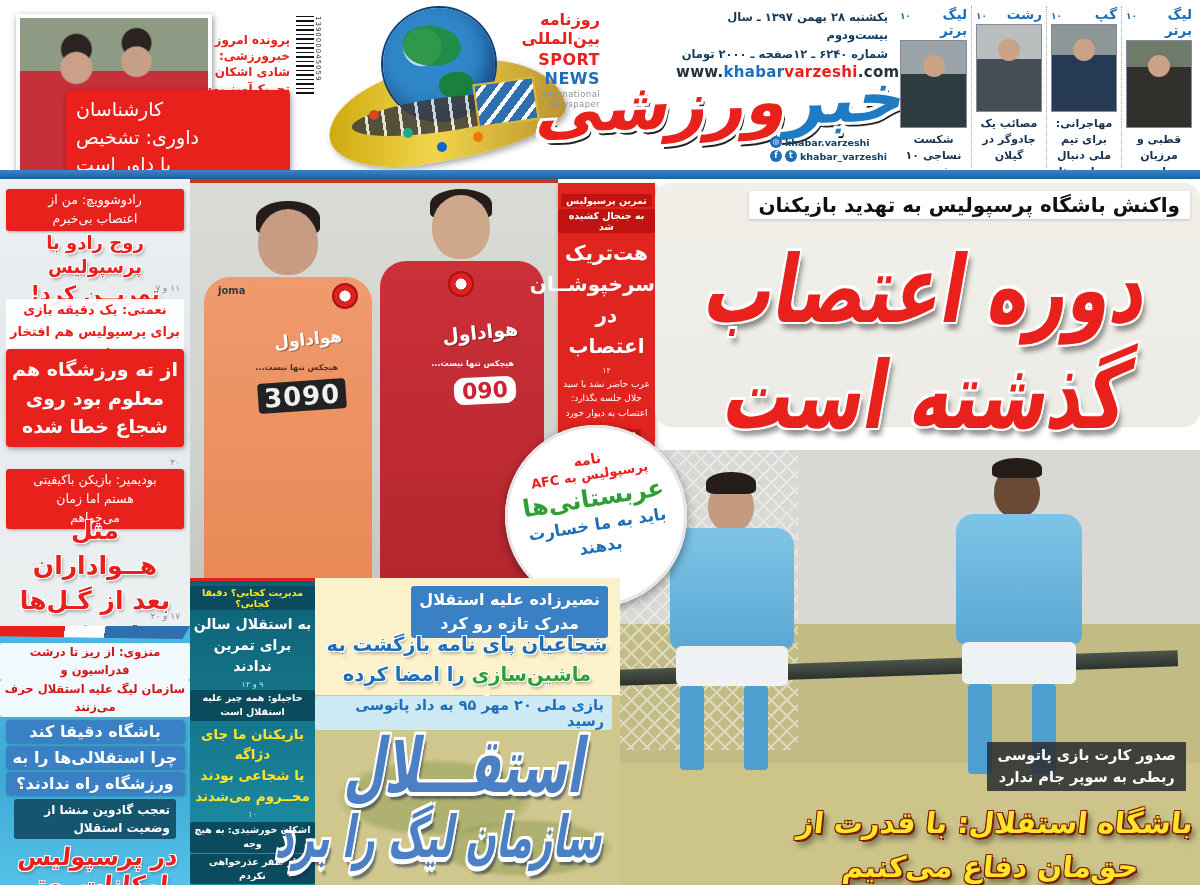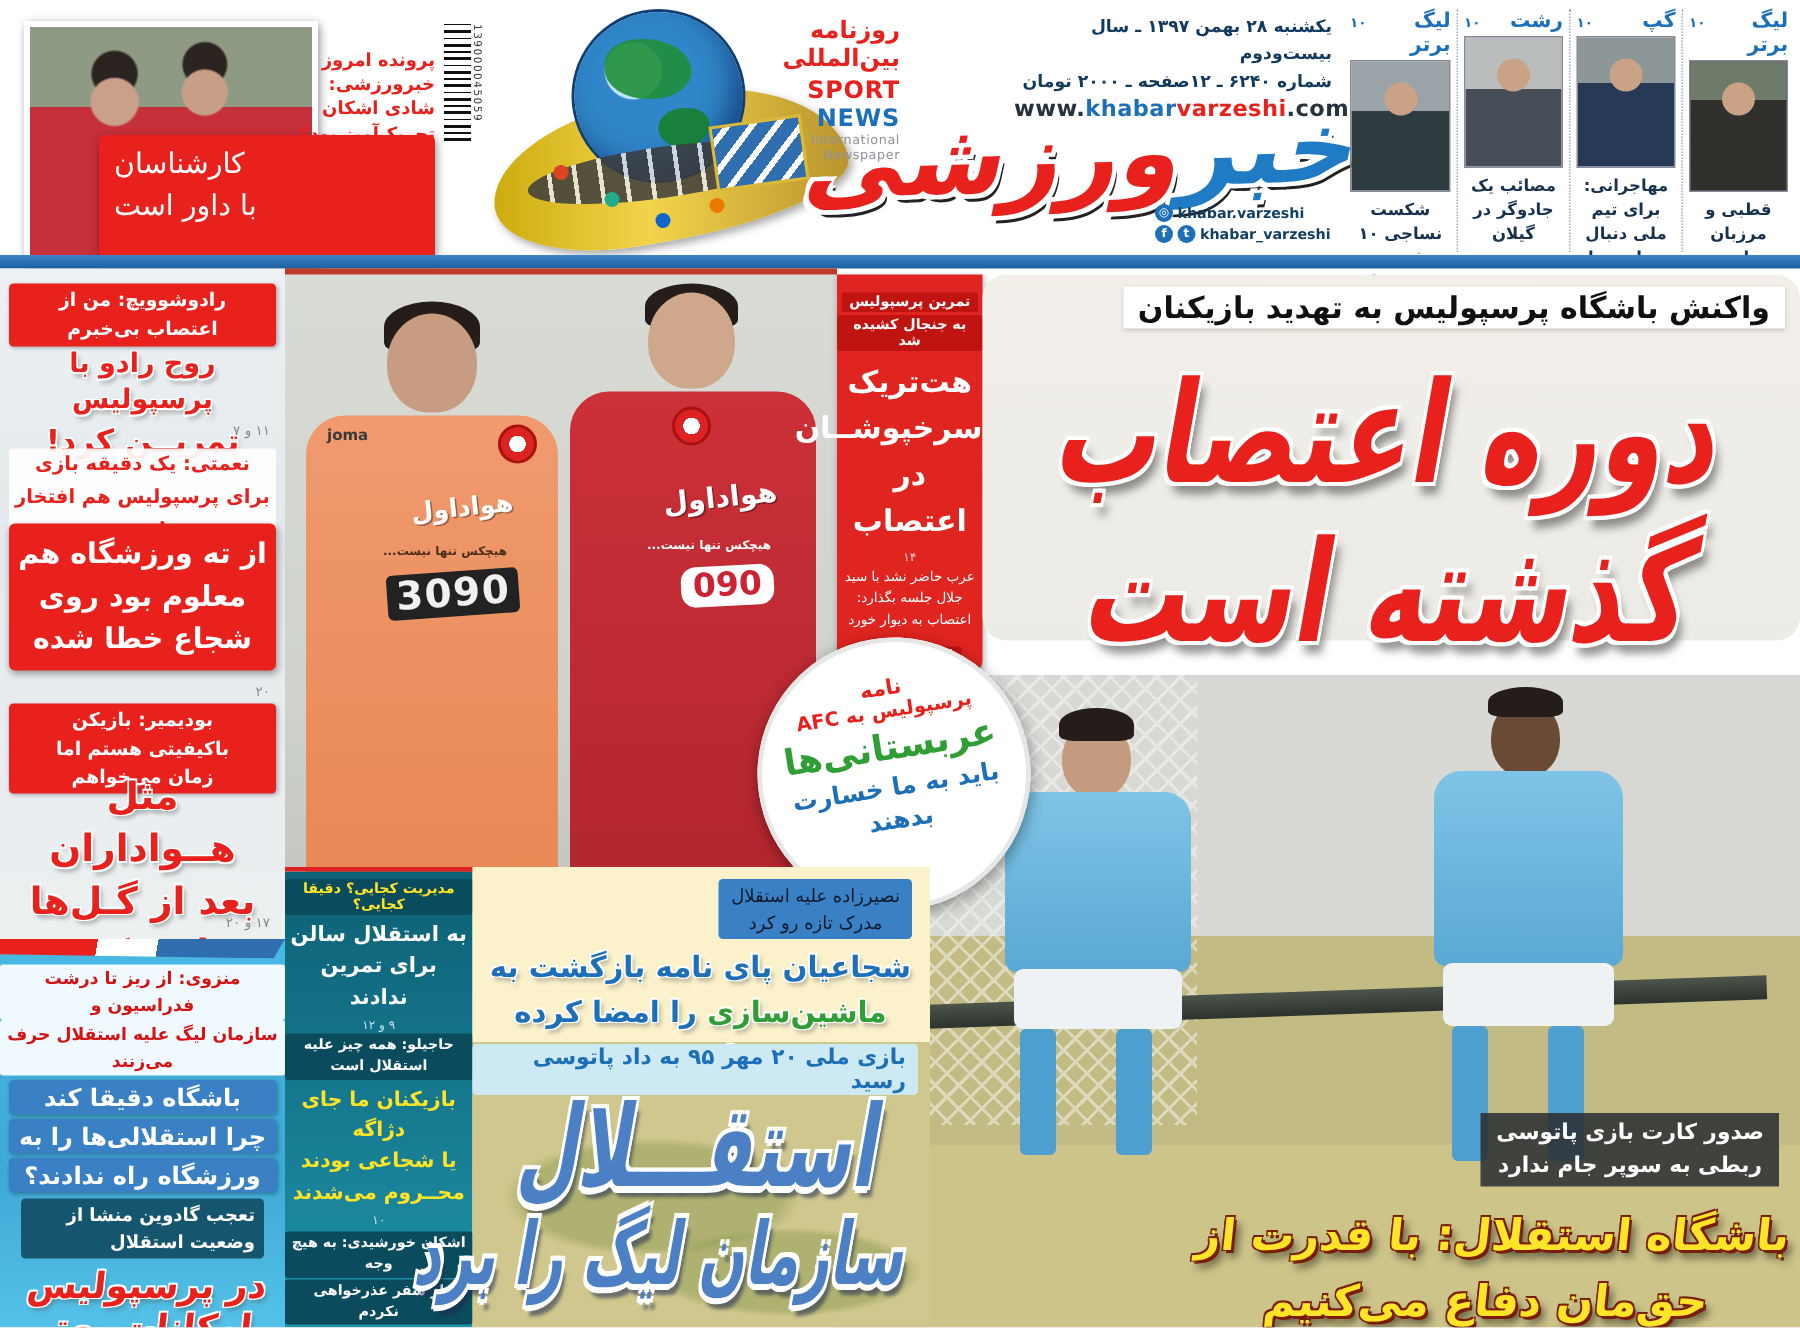"داوری: تشخیص" div { html: none -> <div>داوری: تشخیص</div> }
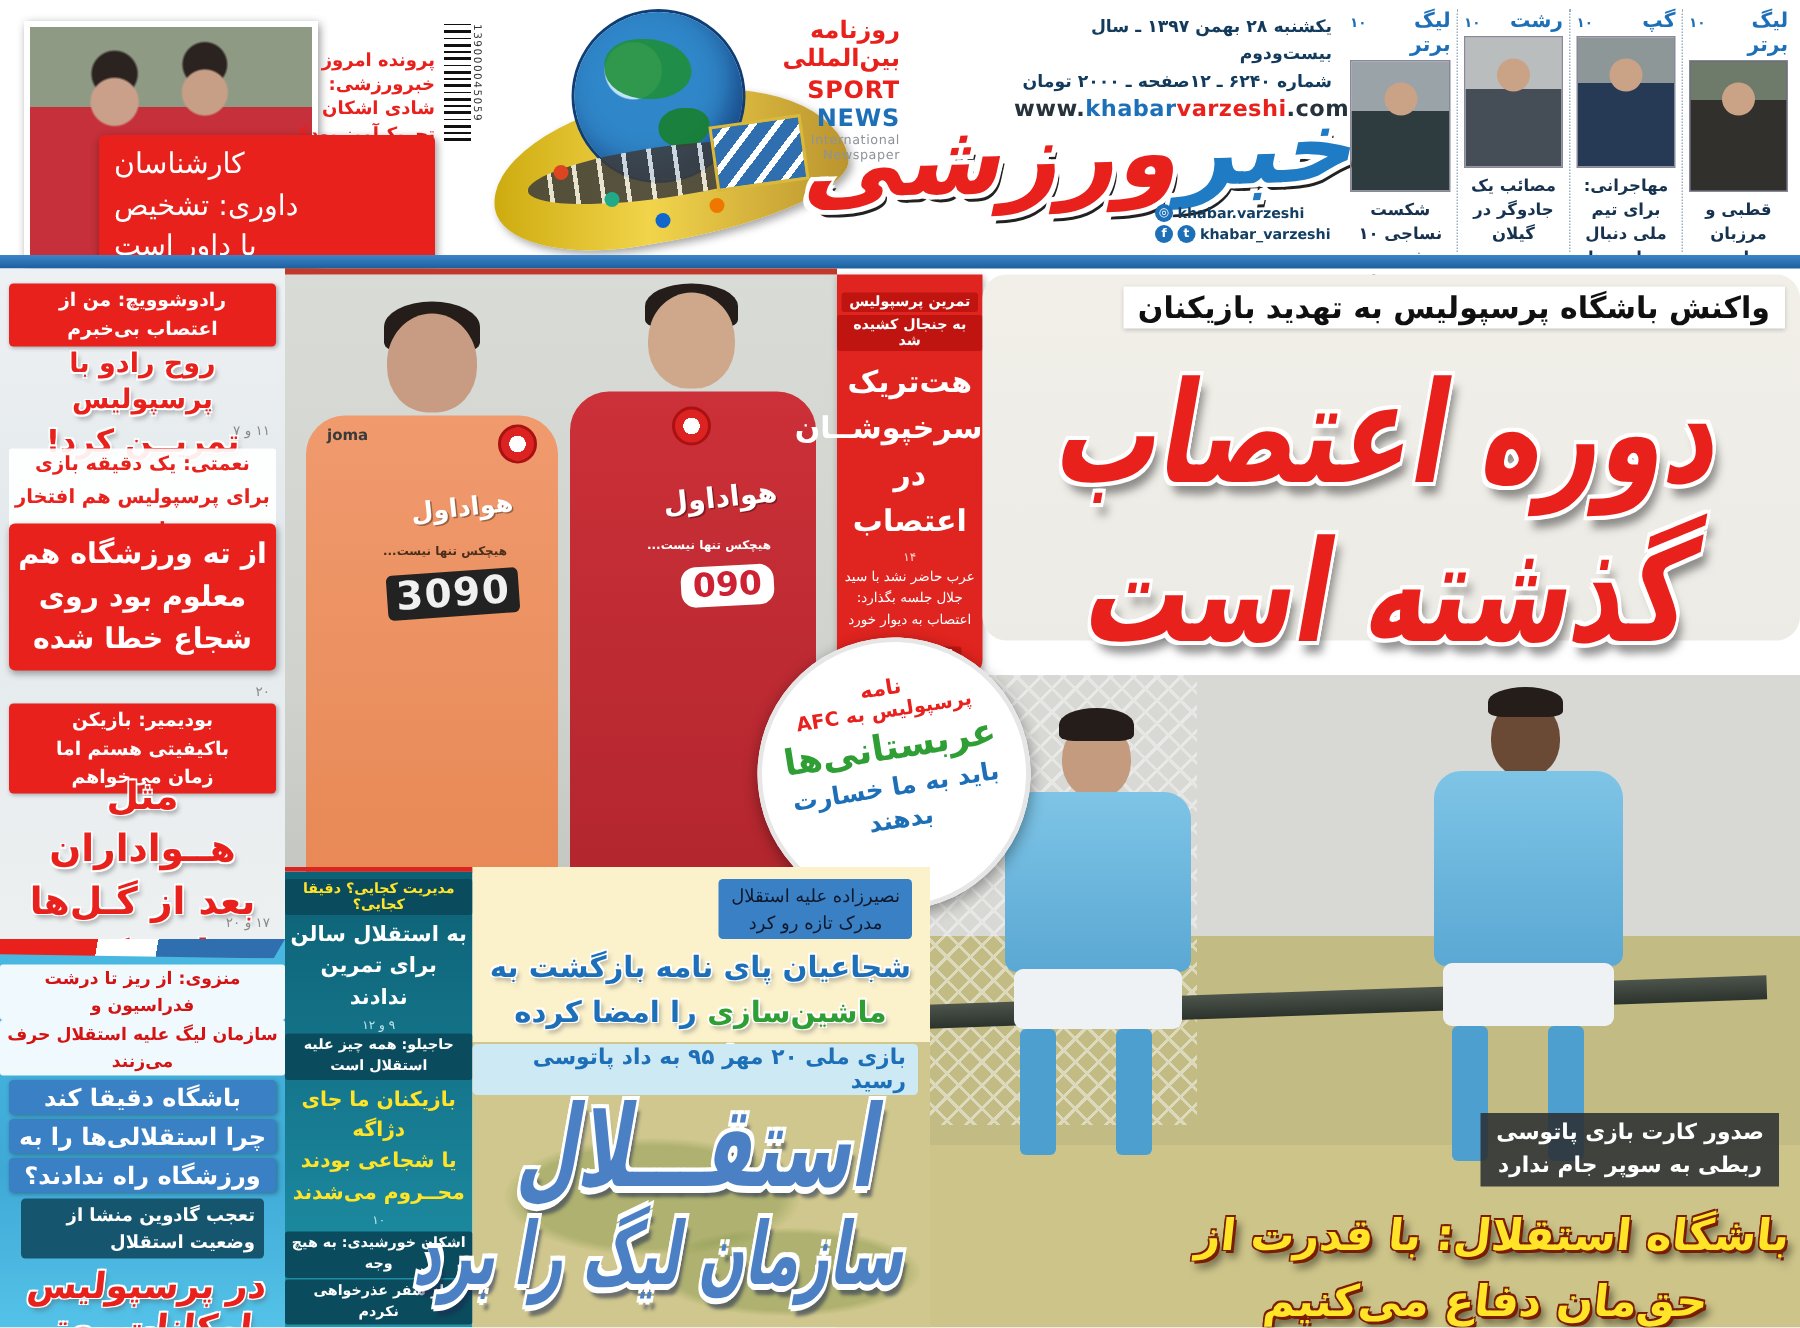"رادوشوویچ: من از اعتصاب بی‌خبرم" .redtag { font-weight: bold -> normal }
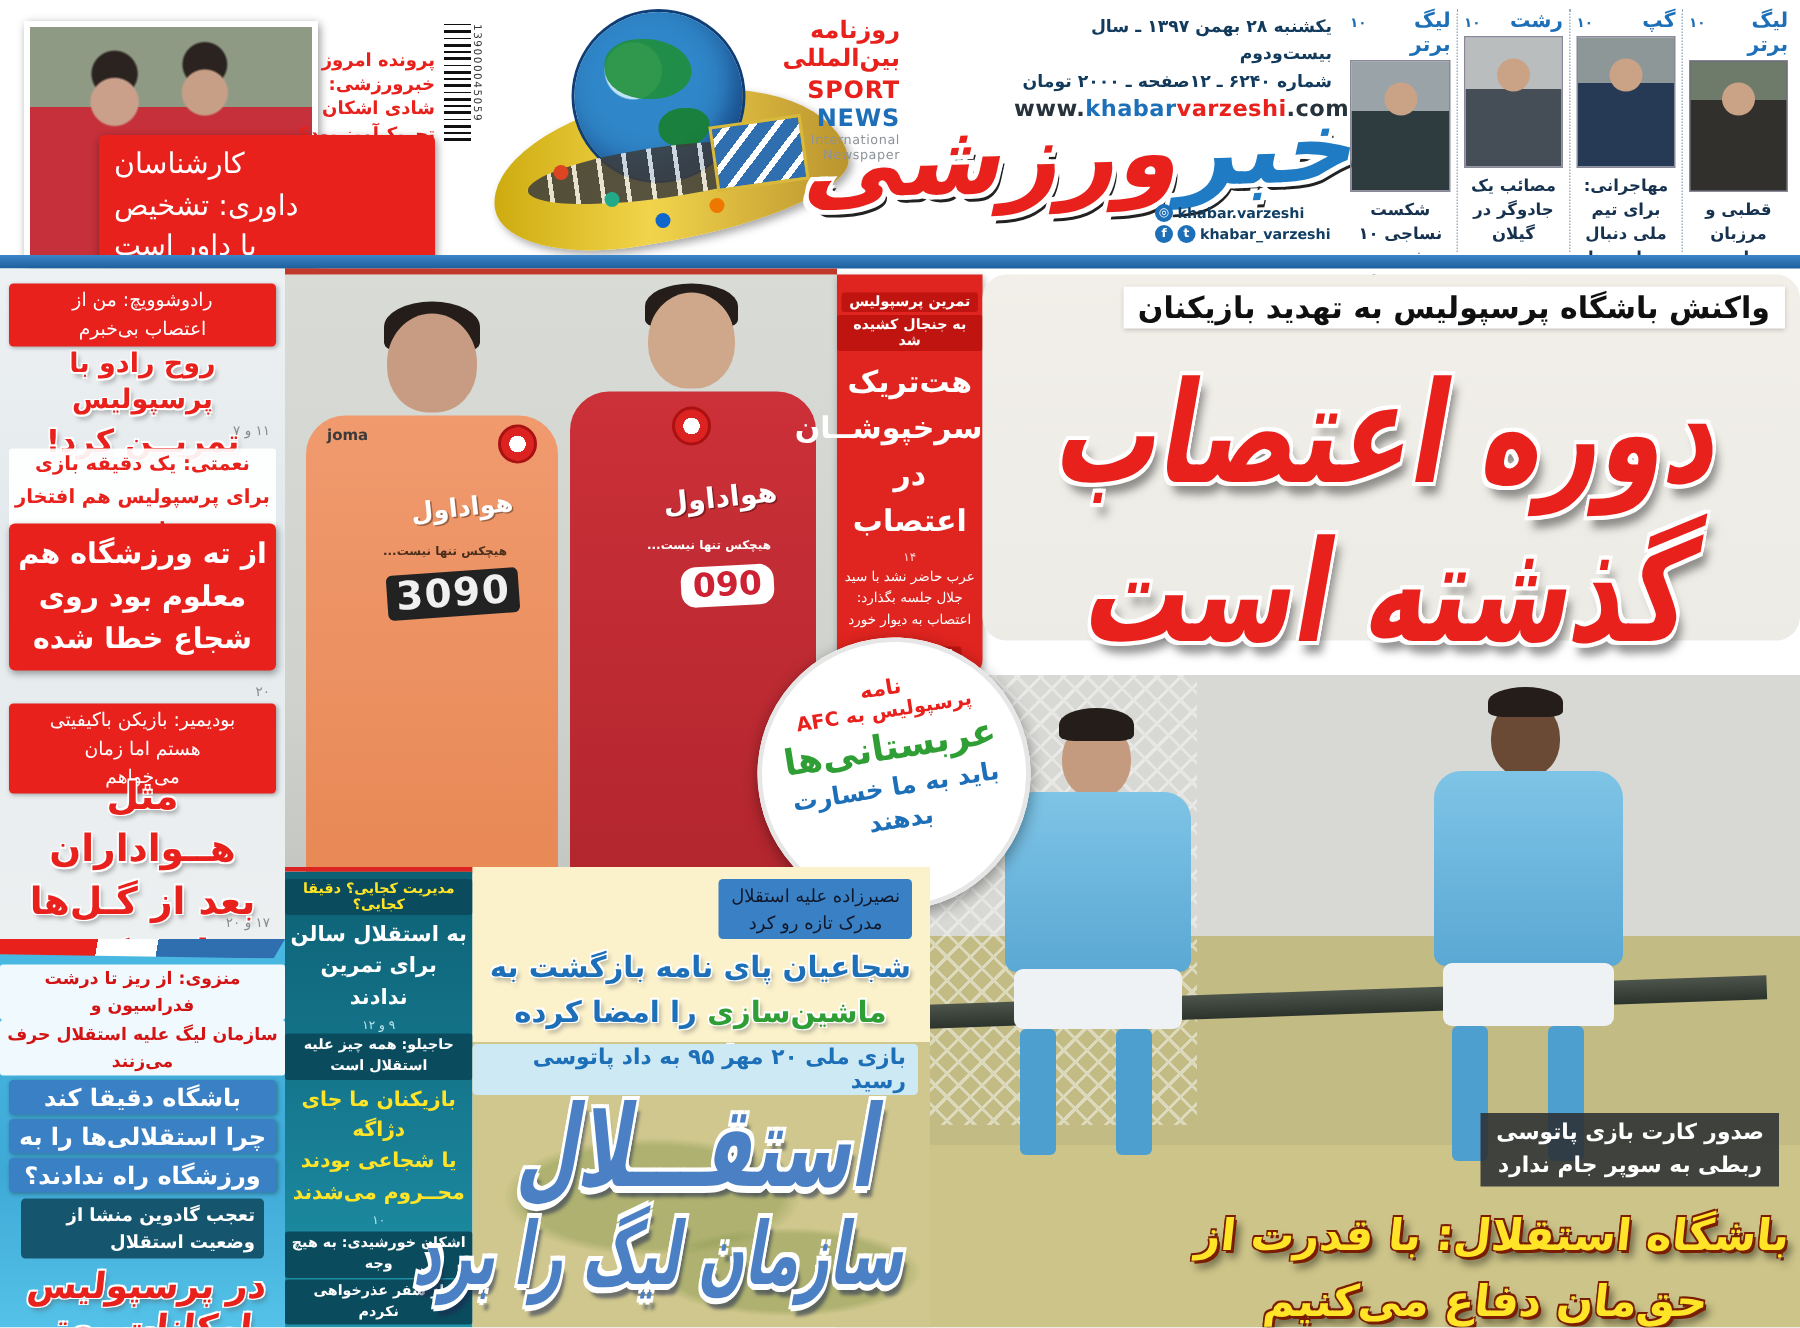"نصیرزاده علیه استقلال" .cb-tag { color: #0f172a -> #ffffff; font-size: 12px -> 16px; font-weight: normal -> bold }
